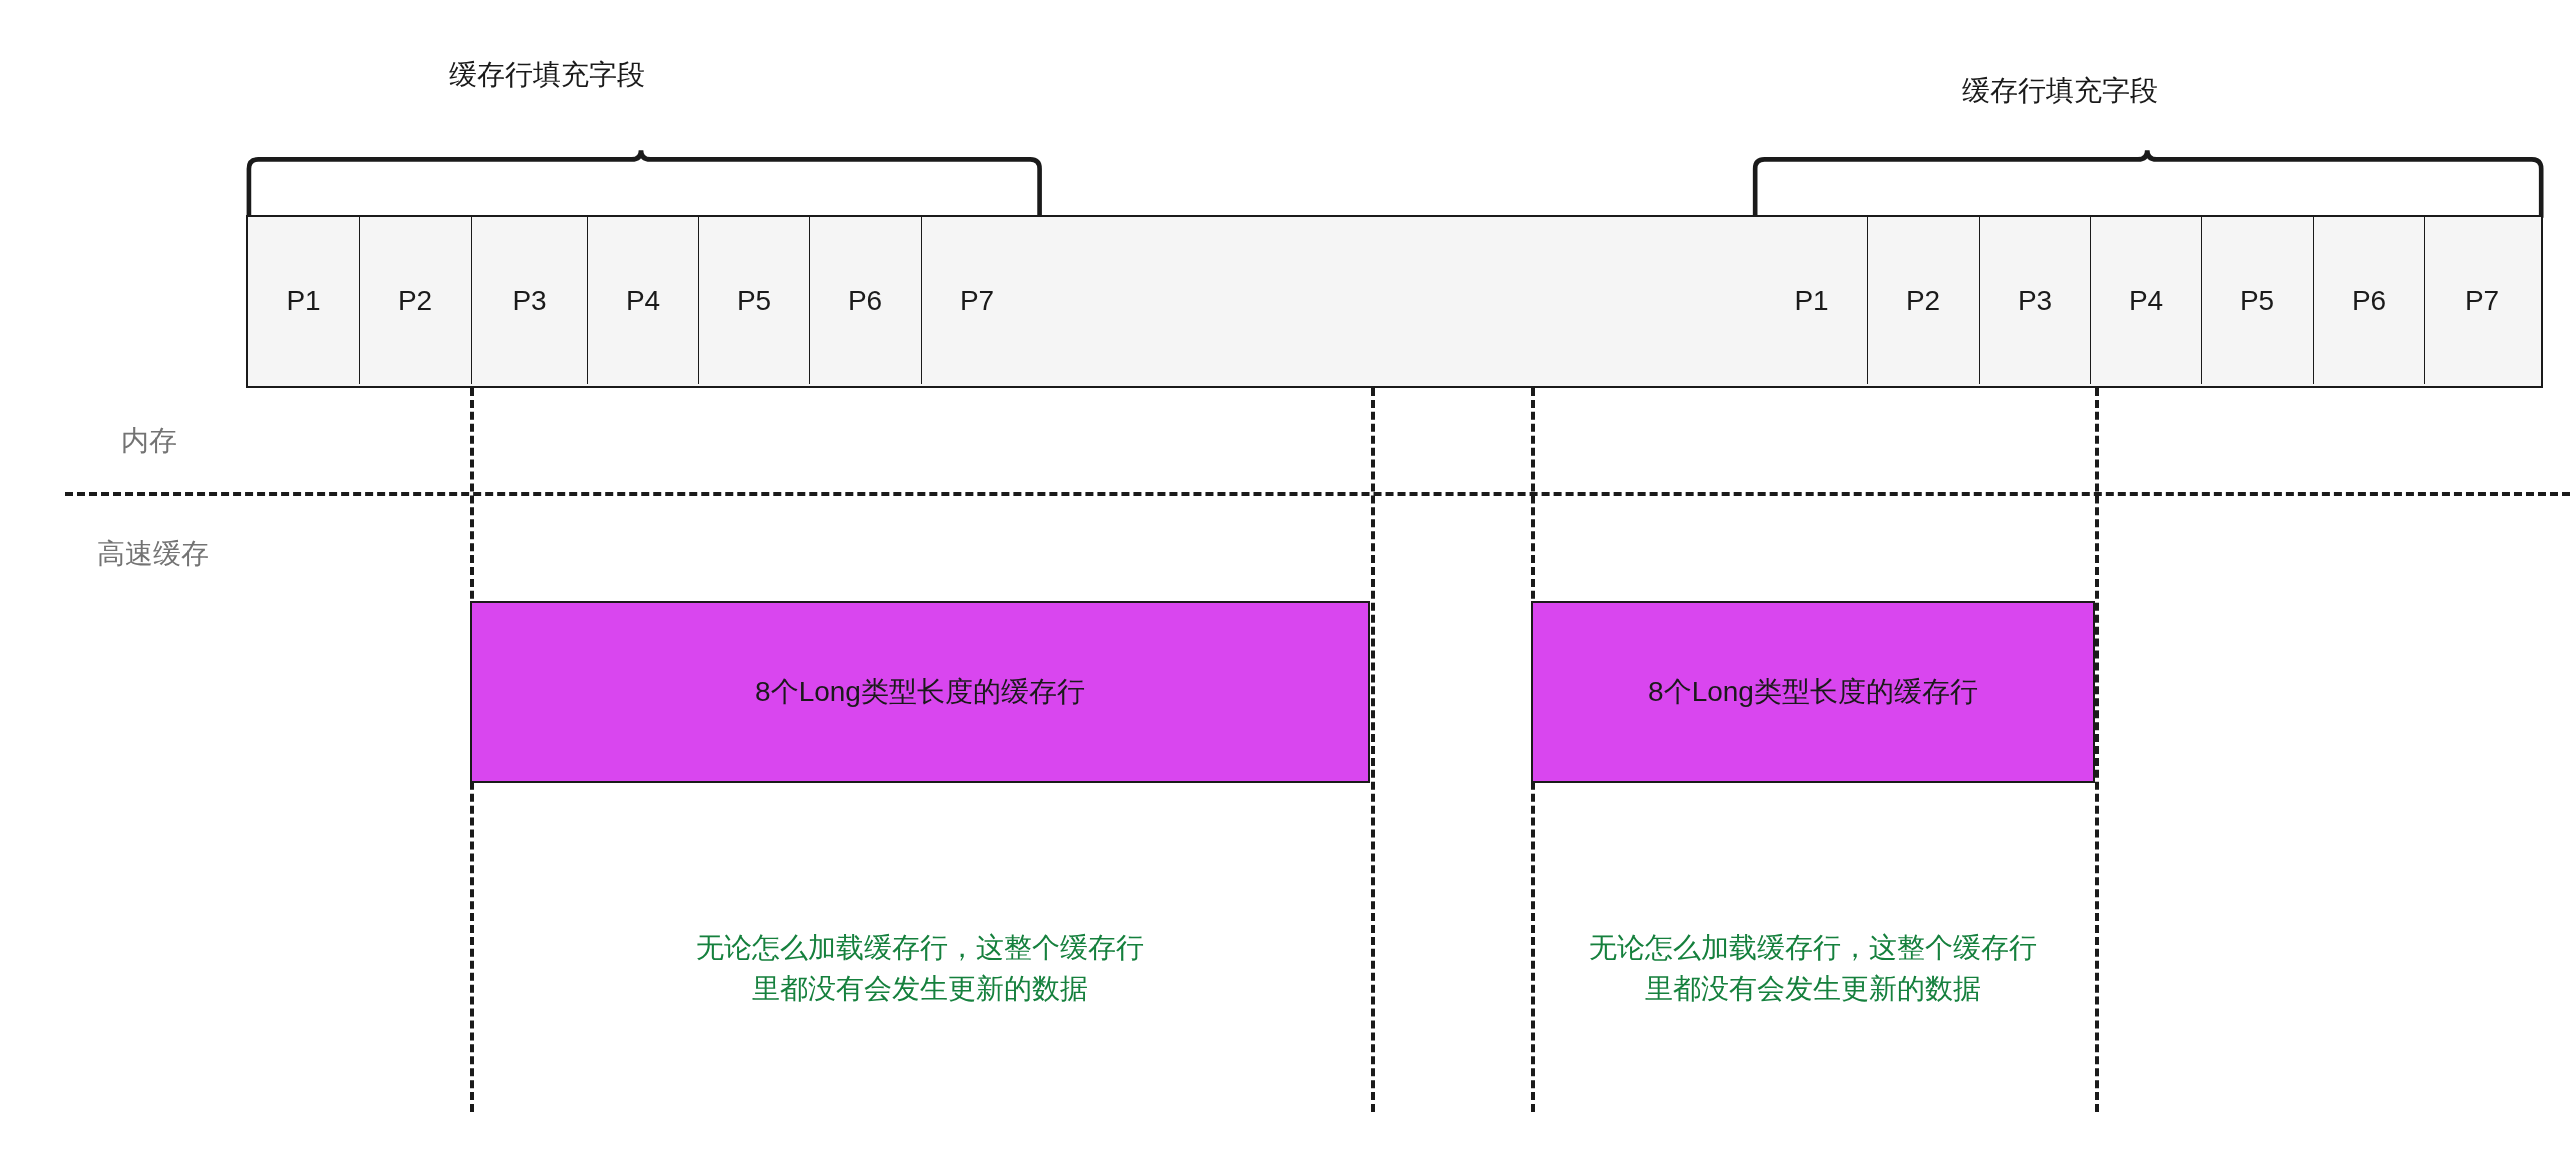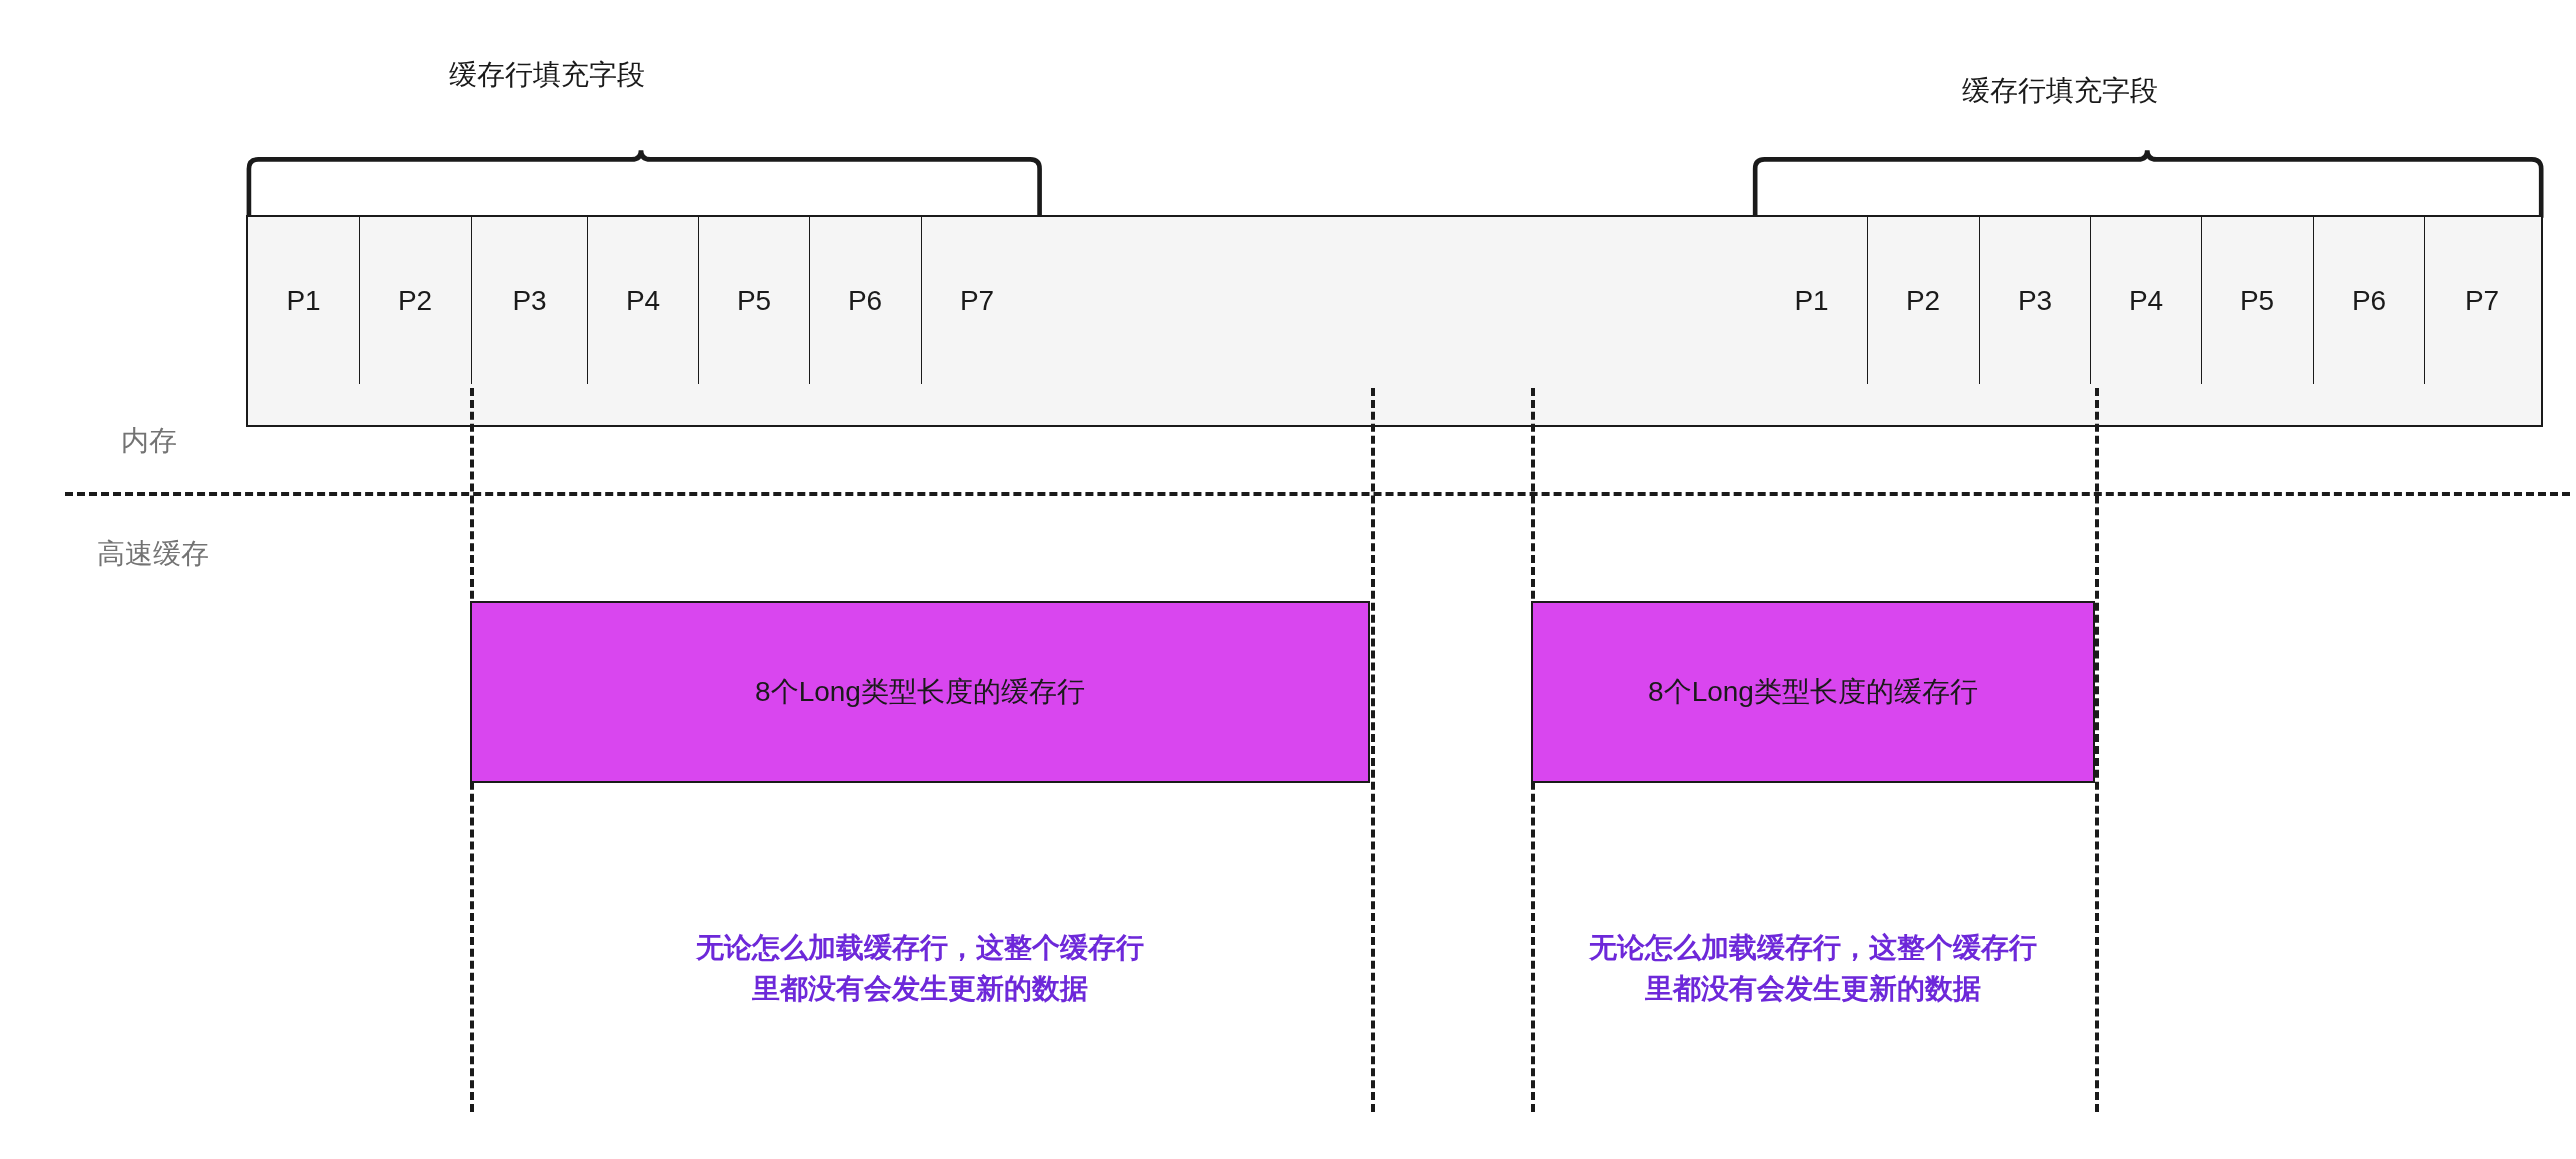"P1" div.strip { height: 212px -> 173px }
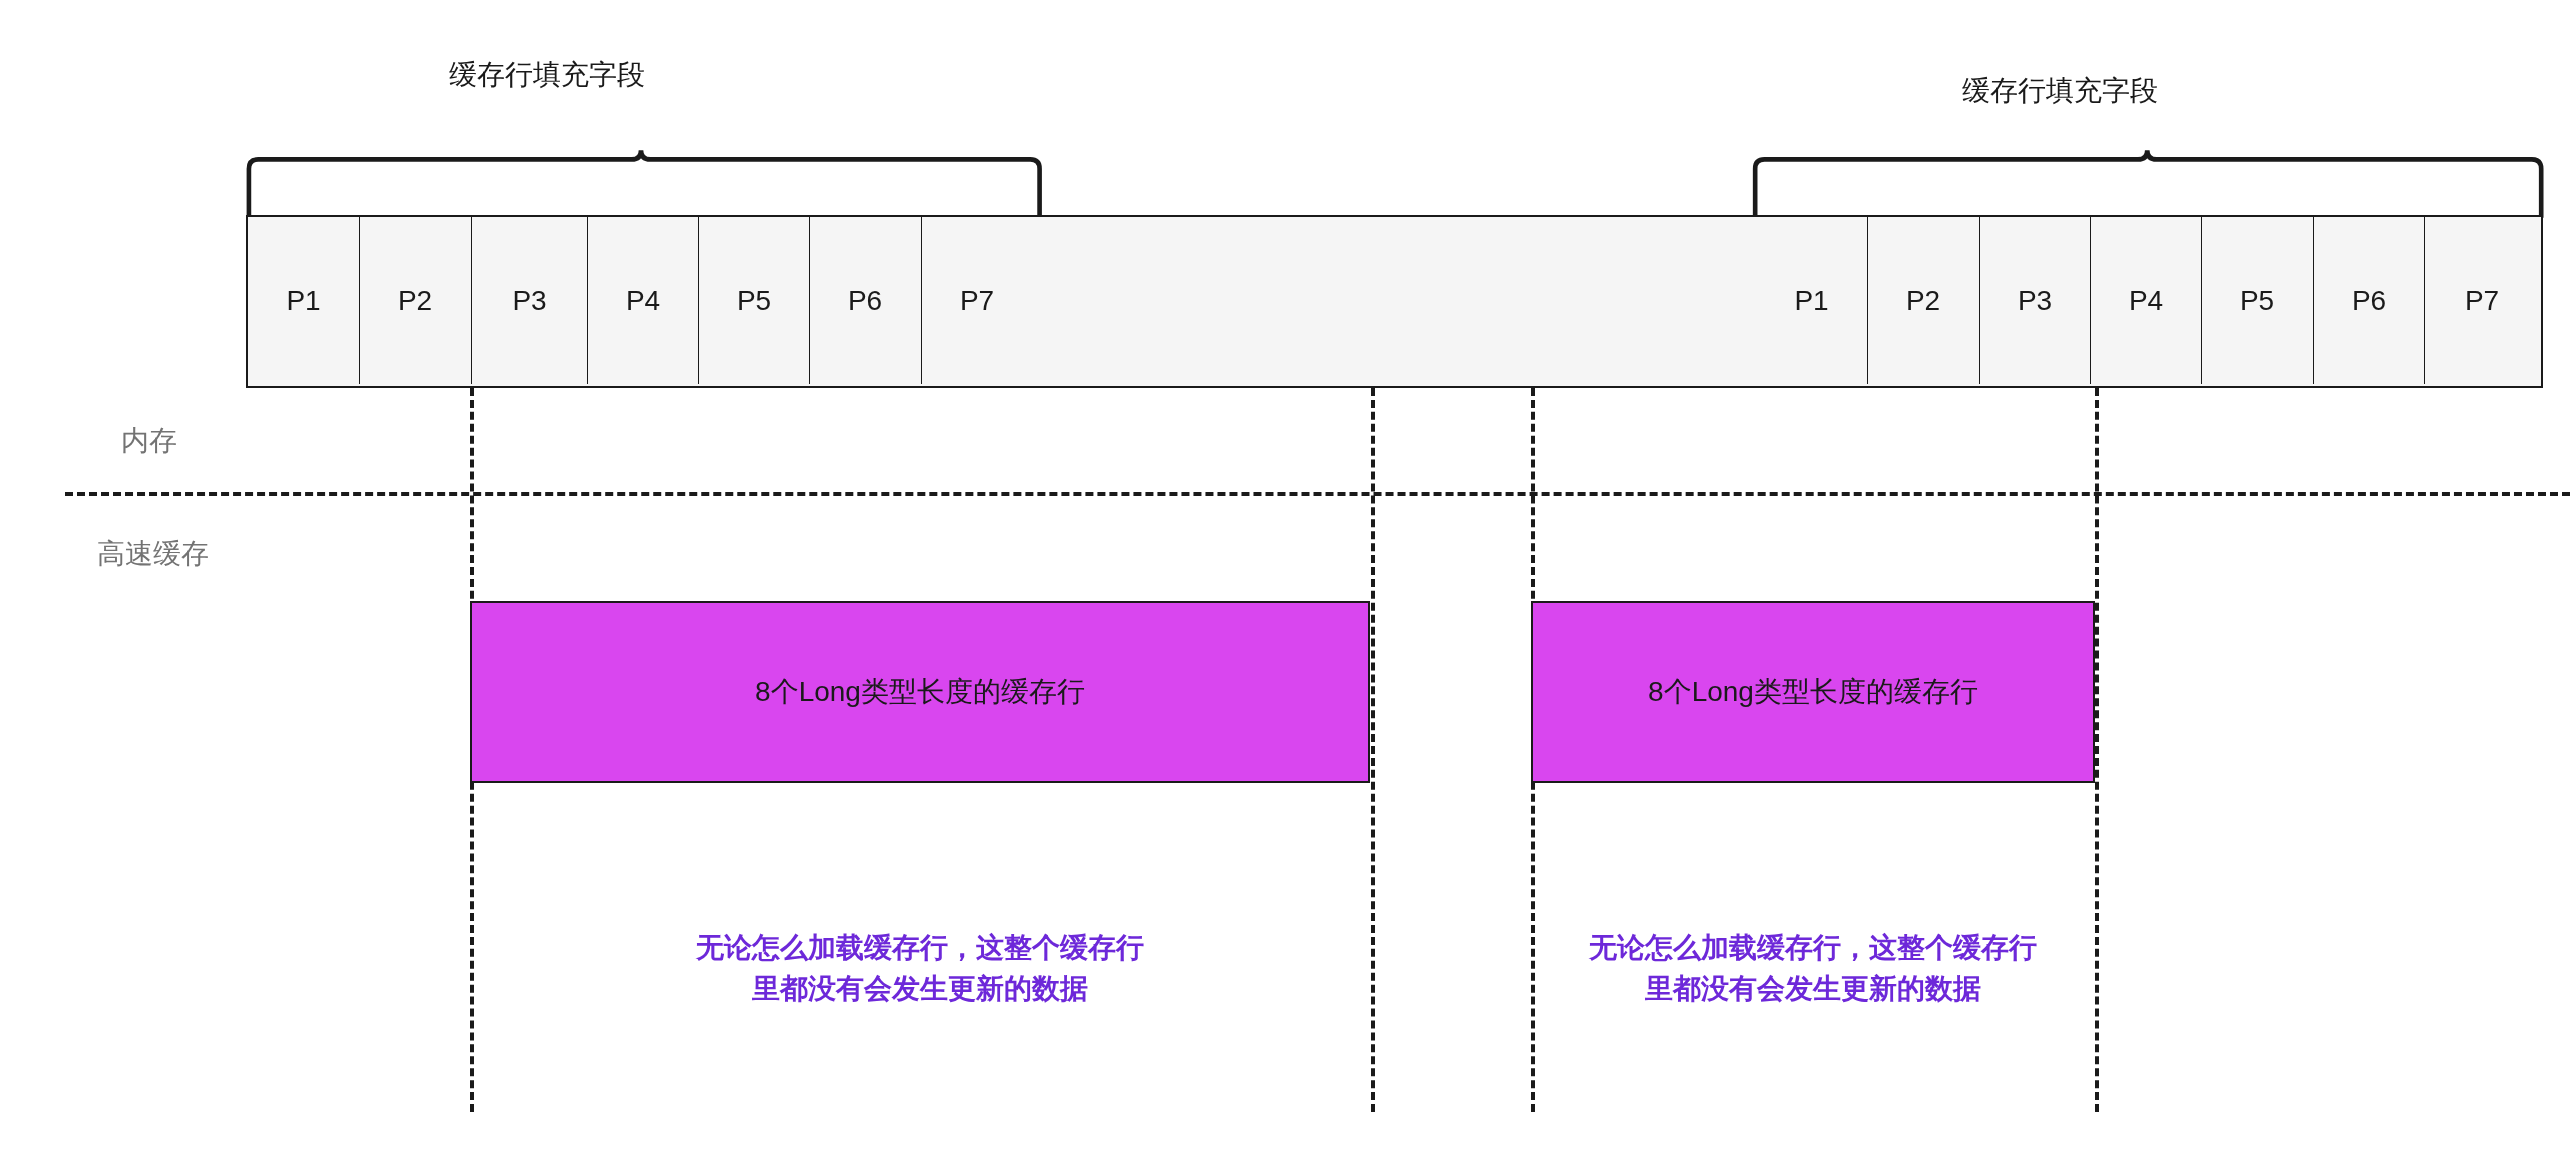"无论怎么加载缓存行，这整个缓存行" .note { color: #6d28d9 -> #15803d; font-weight: bold -> none }
